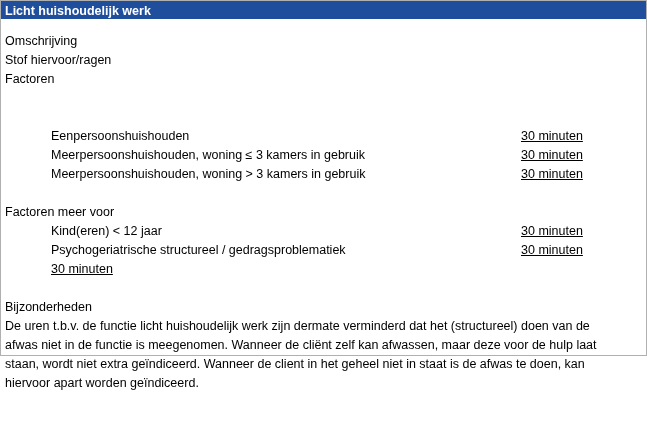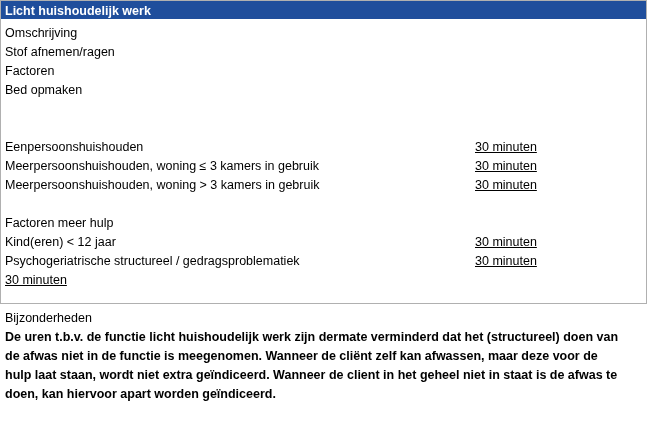"Licht huishoudelijk werk" .page { height: 304px -> 356px }
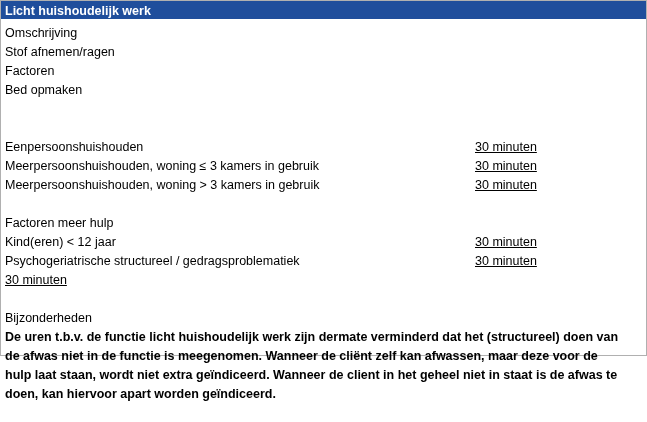"Omschrijving" .content { padding: 5px 4px 0 4px -> 13px 4px 0 4px }
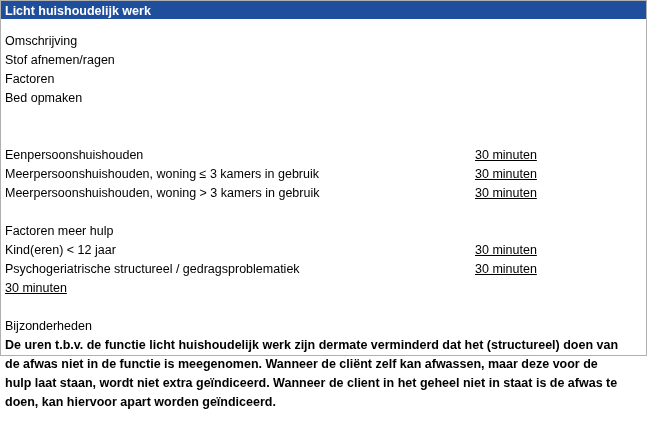"Stof afnemen/ragen" div.line { text: afnemen/ragen -> hiervoor/ragen }
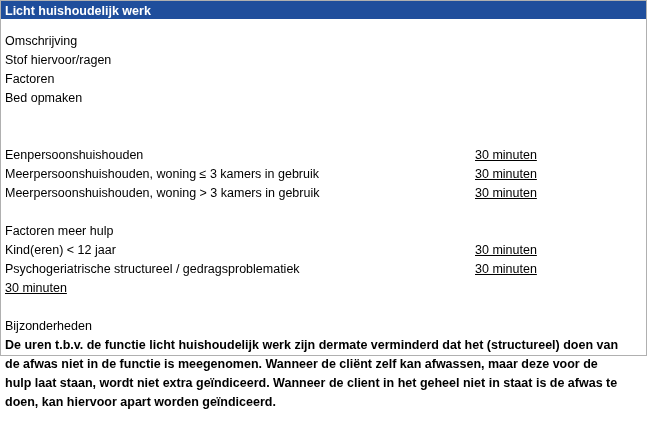"Bed opmaken" div.line { html: <div>Bed opmaken</div> -> none }
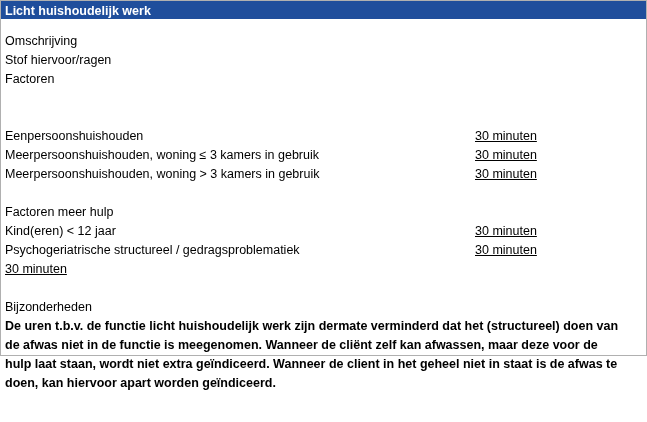"Eenpersoonshuishouden" .row { margin-left: none -> 46px }
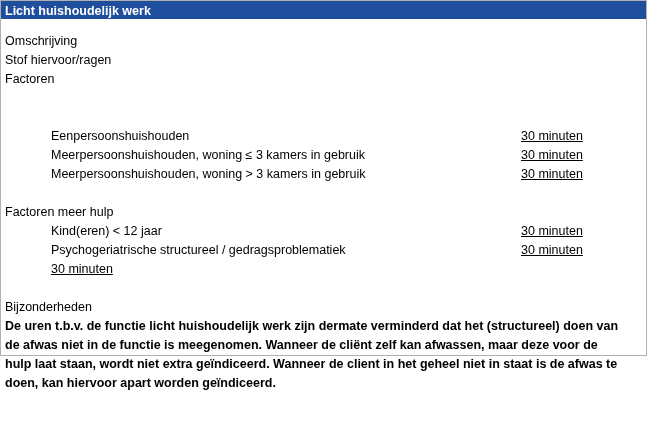"Factoren meer hulp" div.line { text: hulp -> voor }
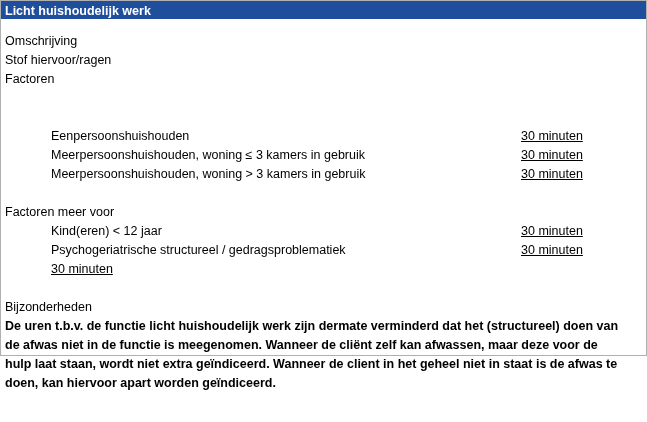"De uren t.b.v. de functie" .para { font-weight: bold -> none }
